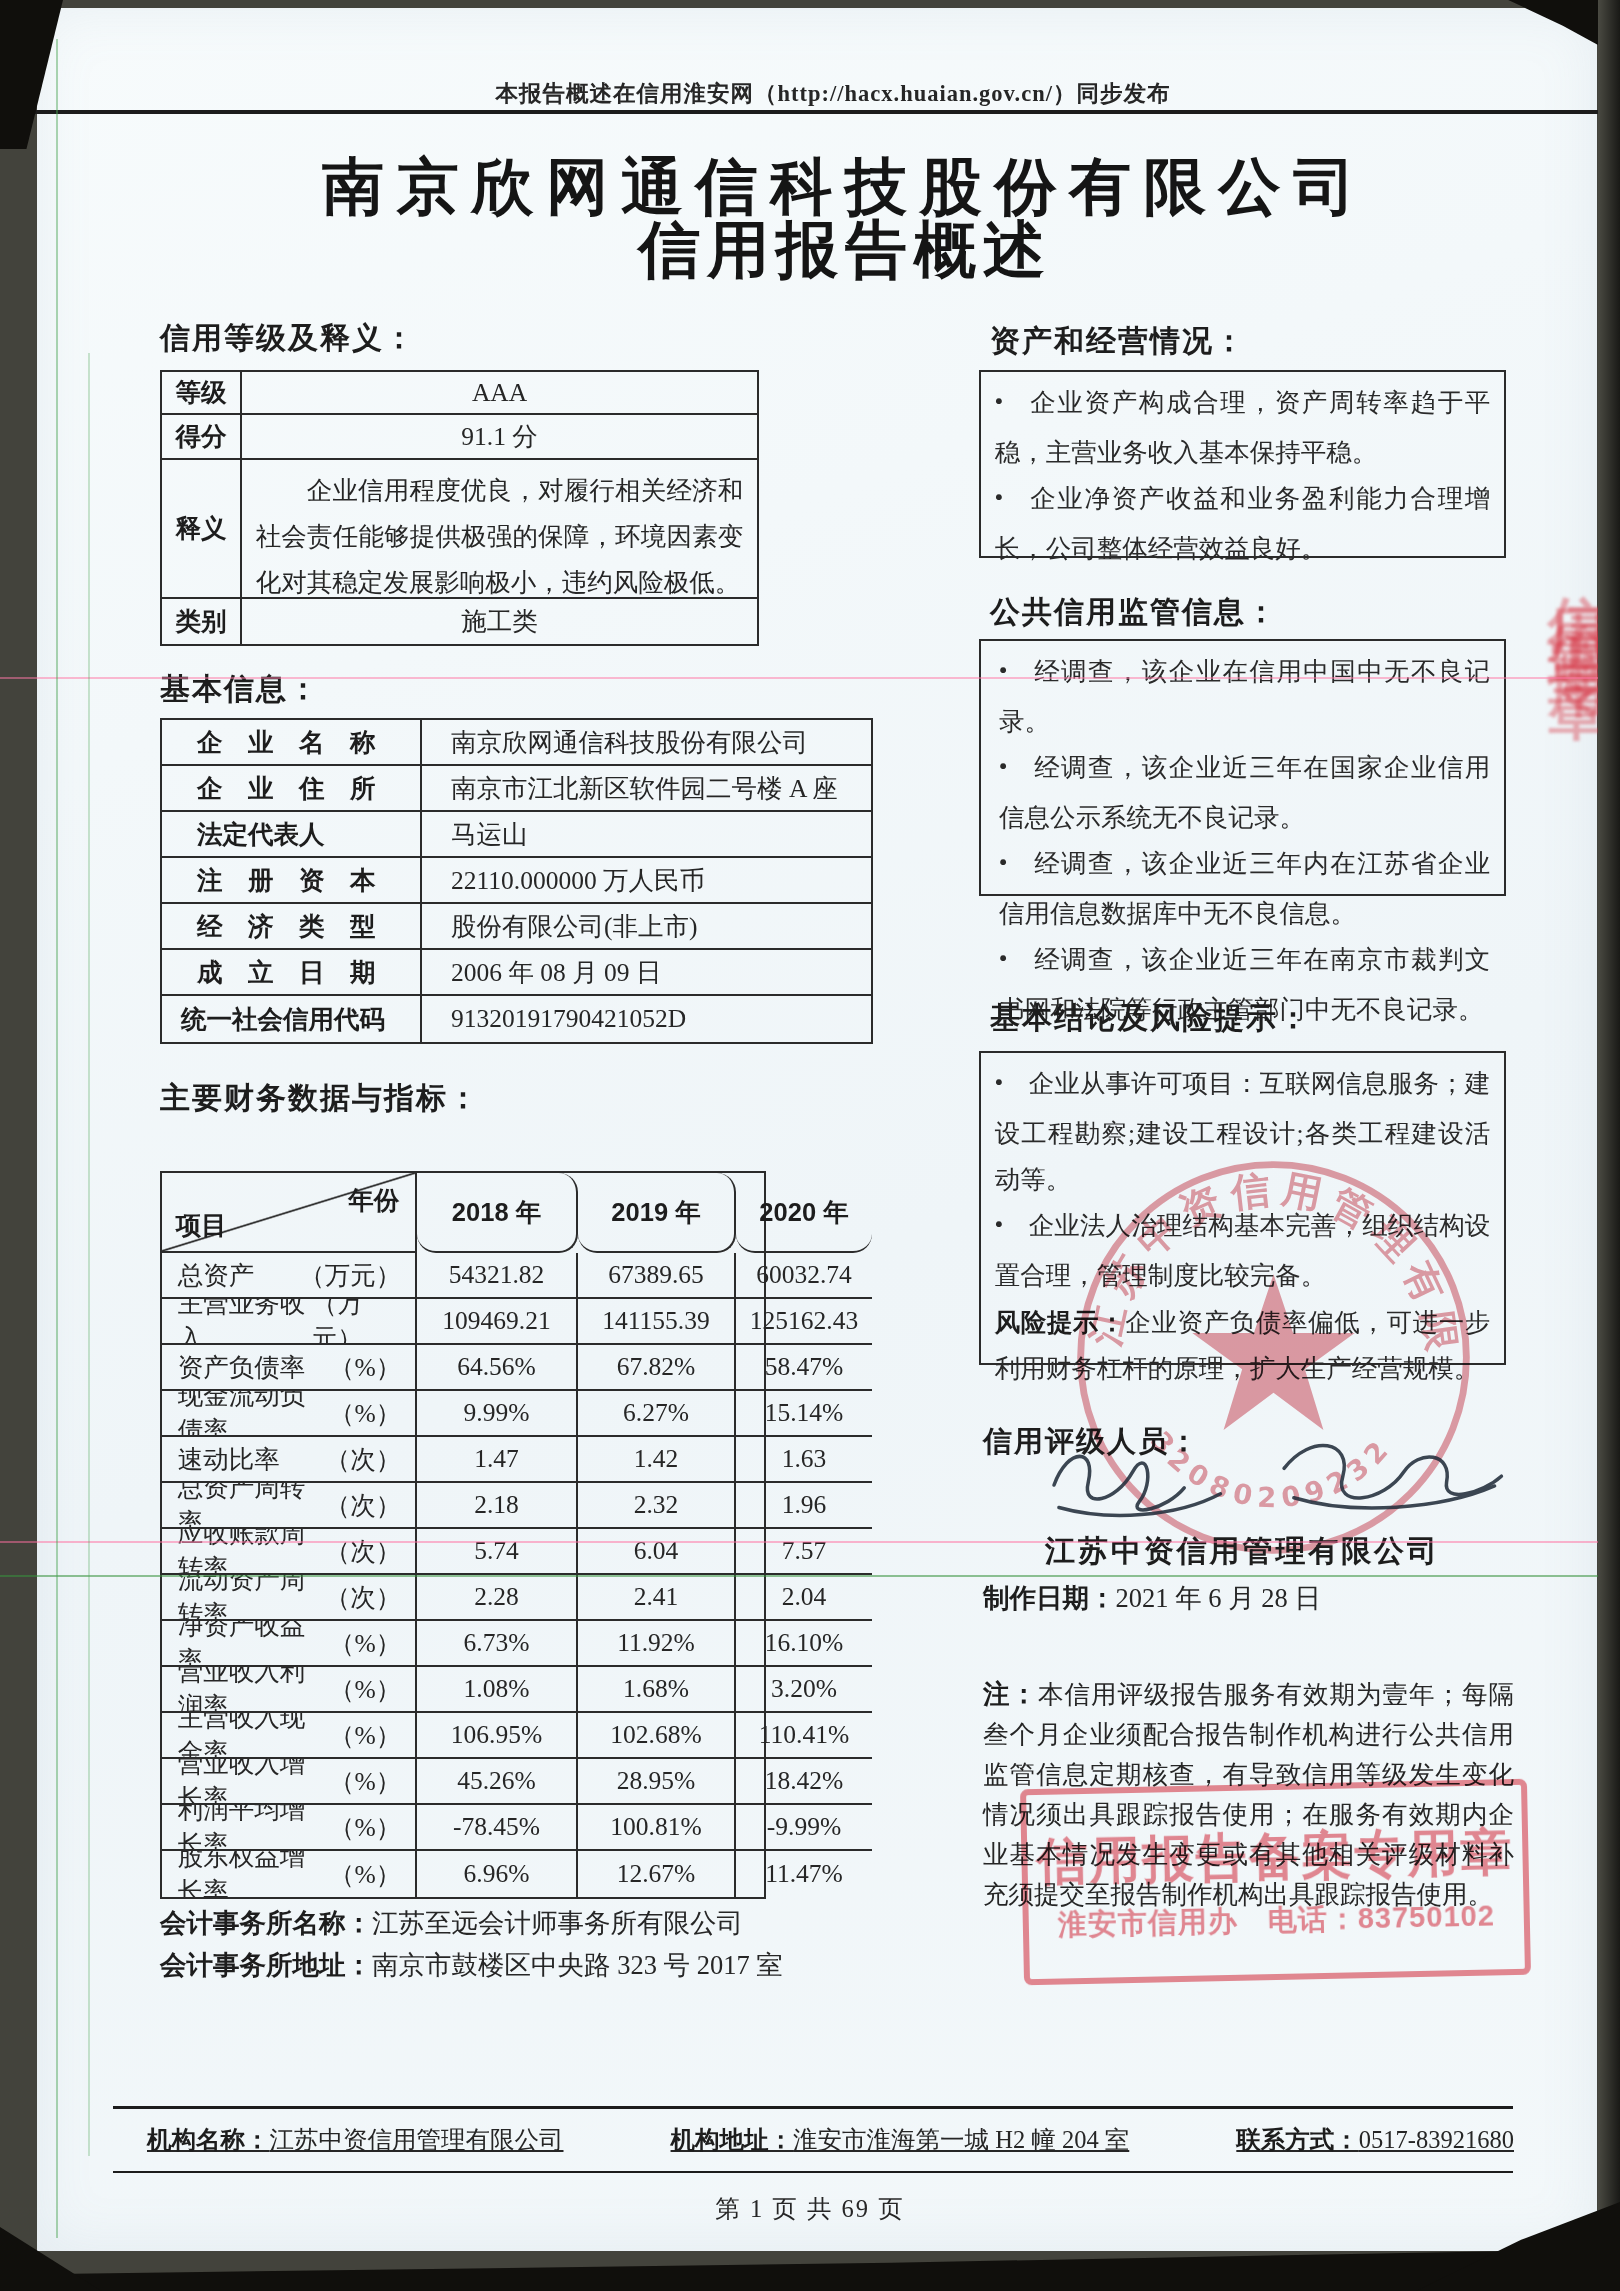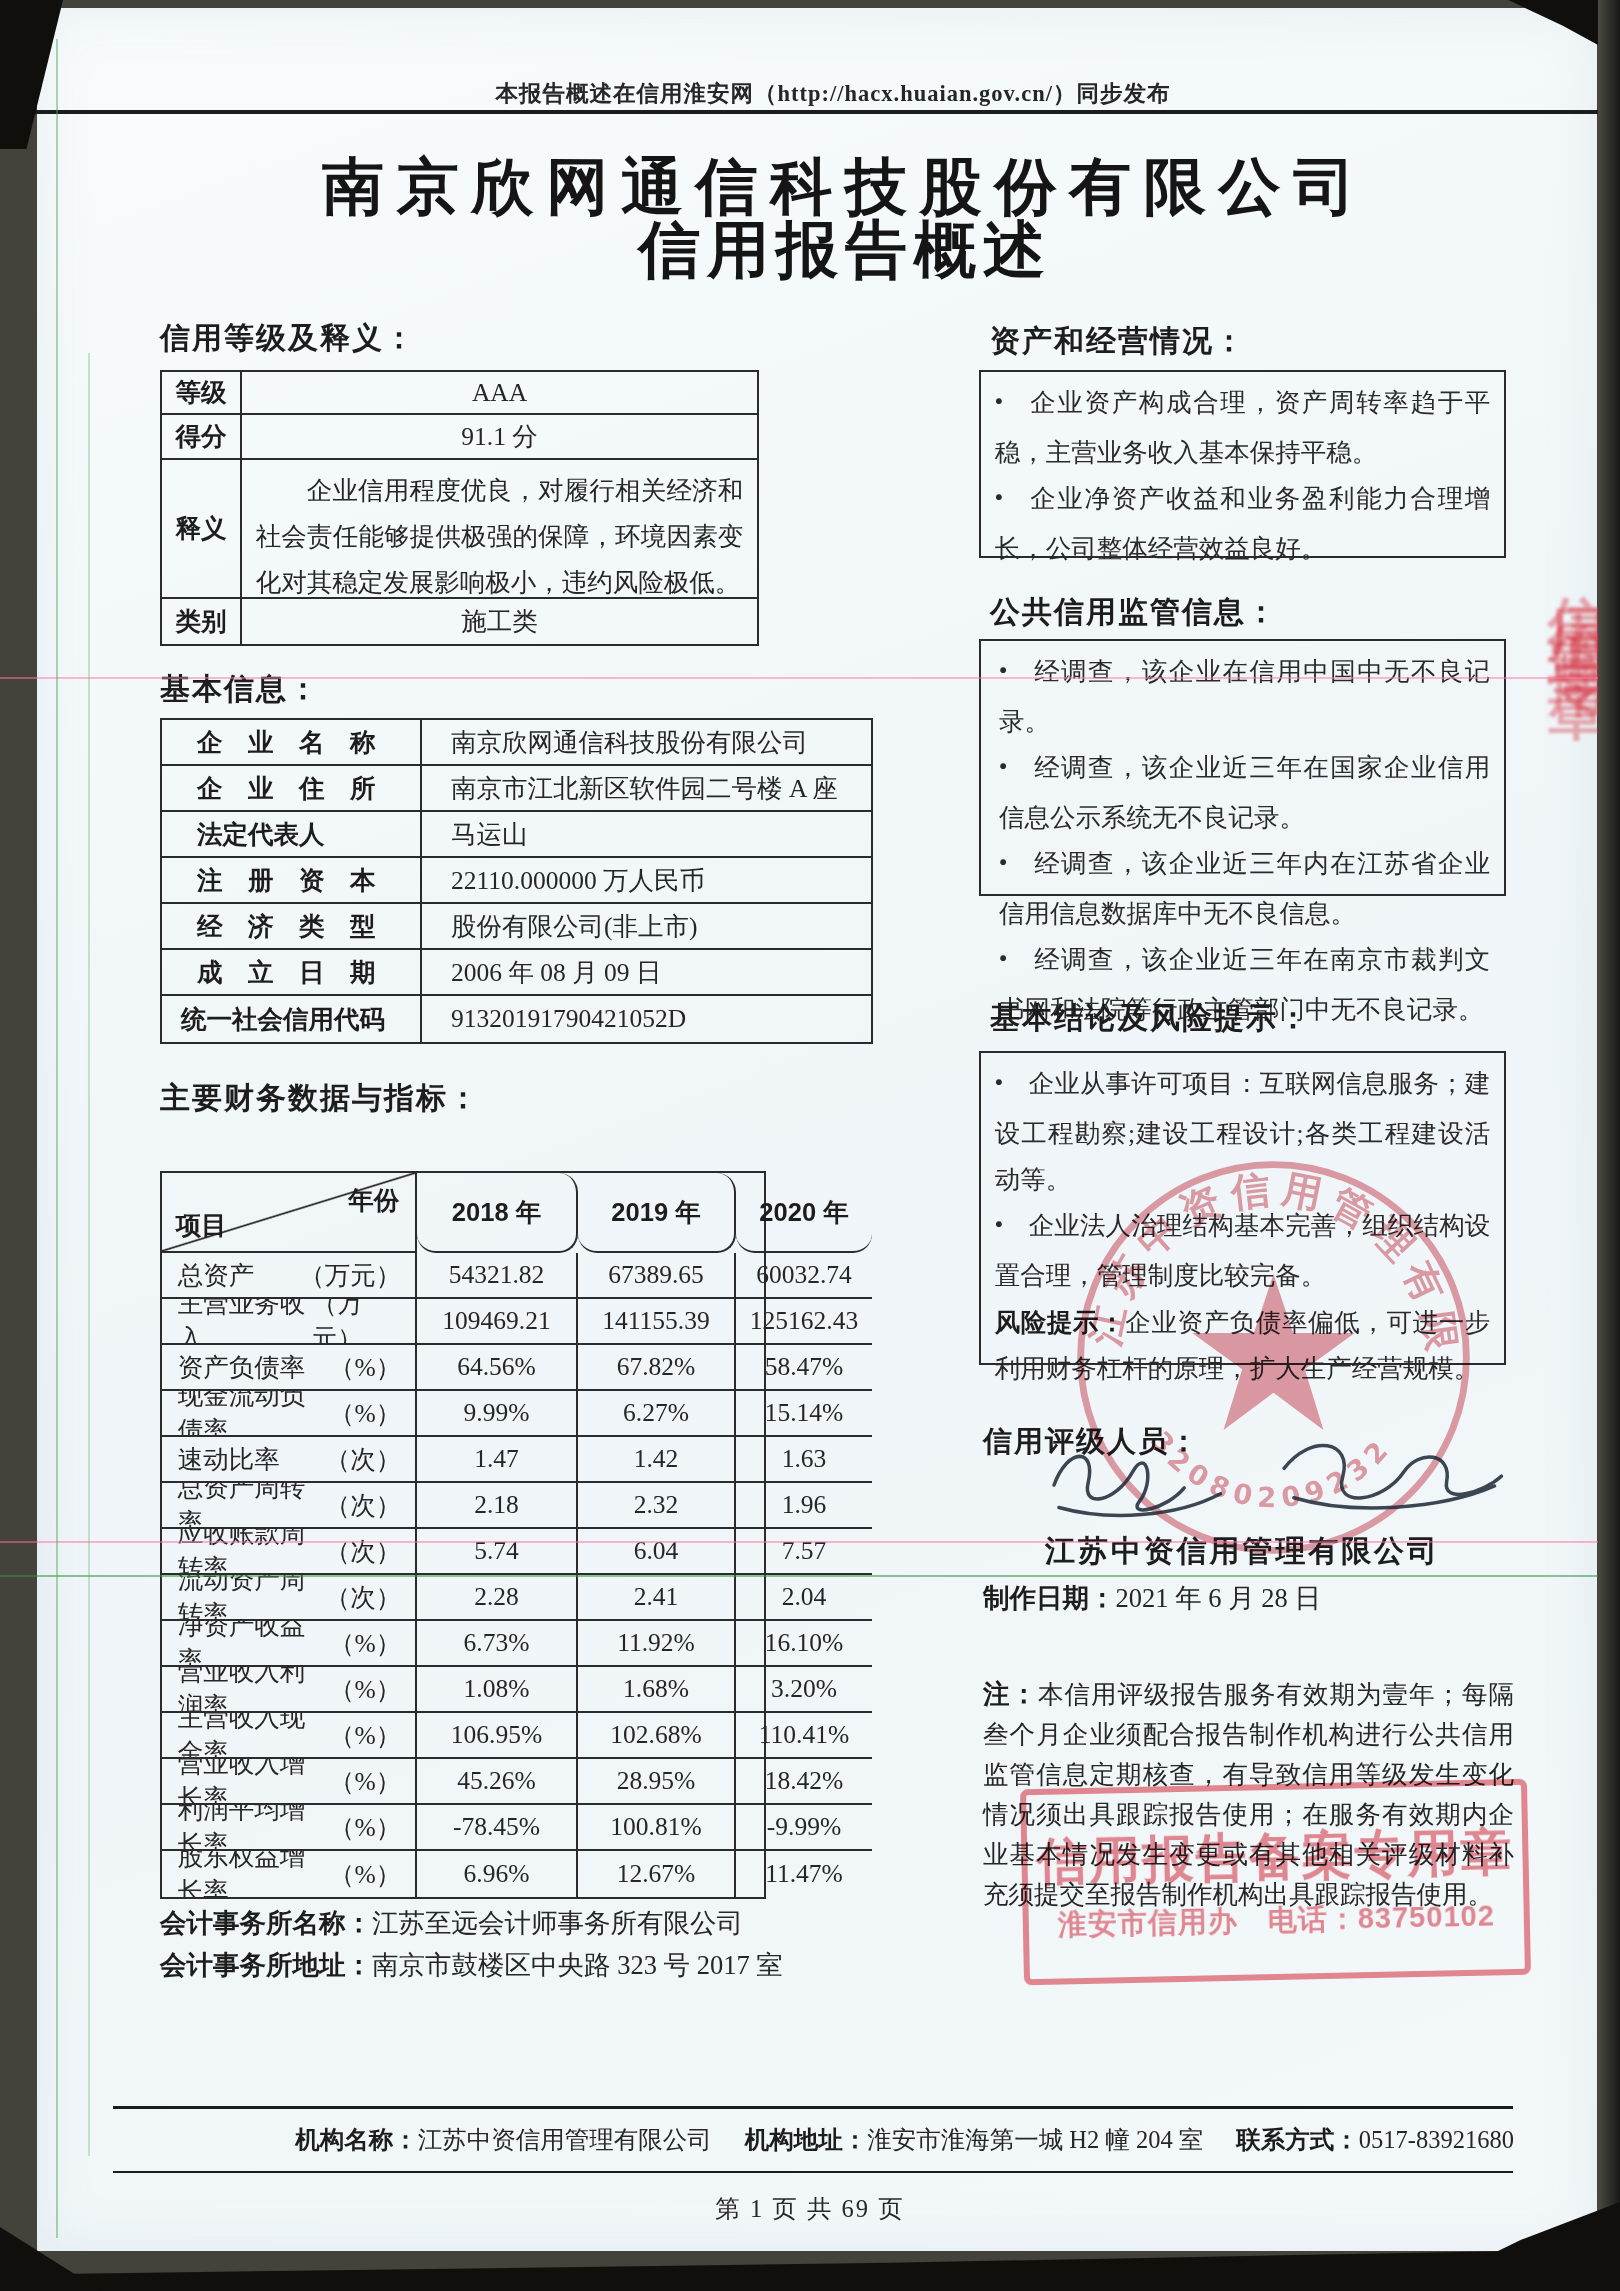"机构名称：江苏中资信用管理有限公司" div.abs { justify-content: flex-end -> space-between; text-decoration: none -> underline }
